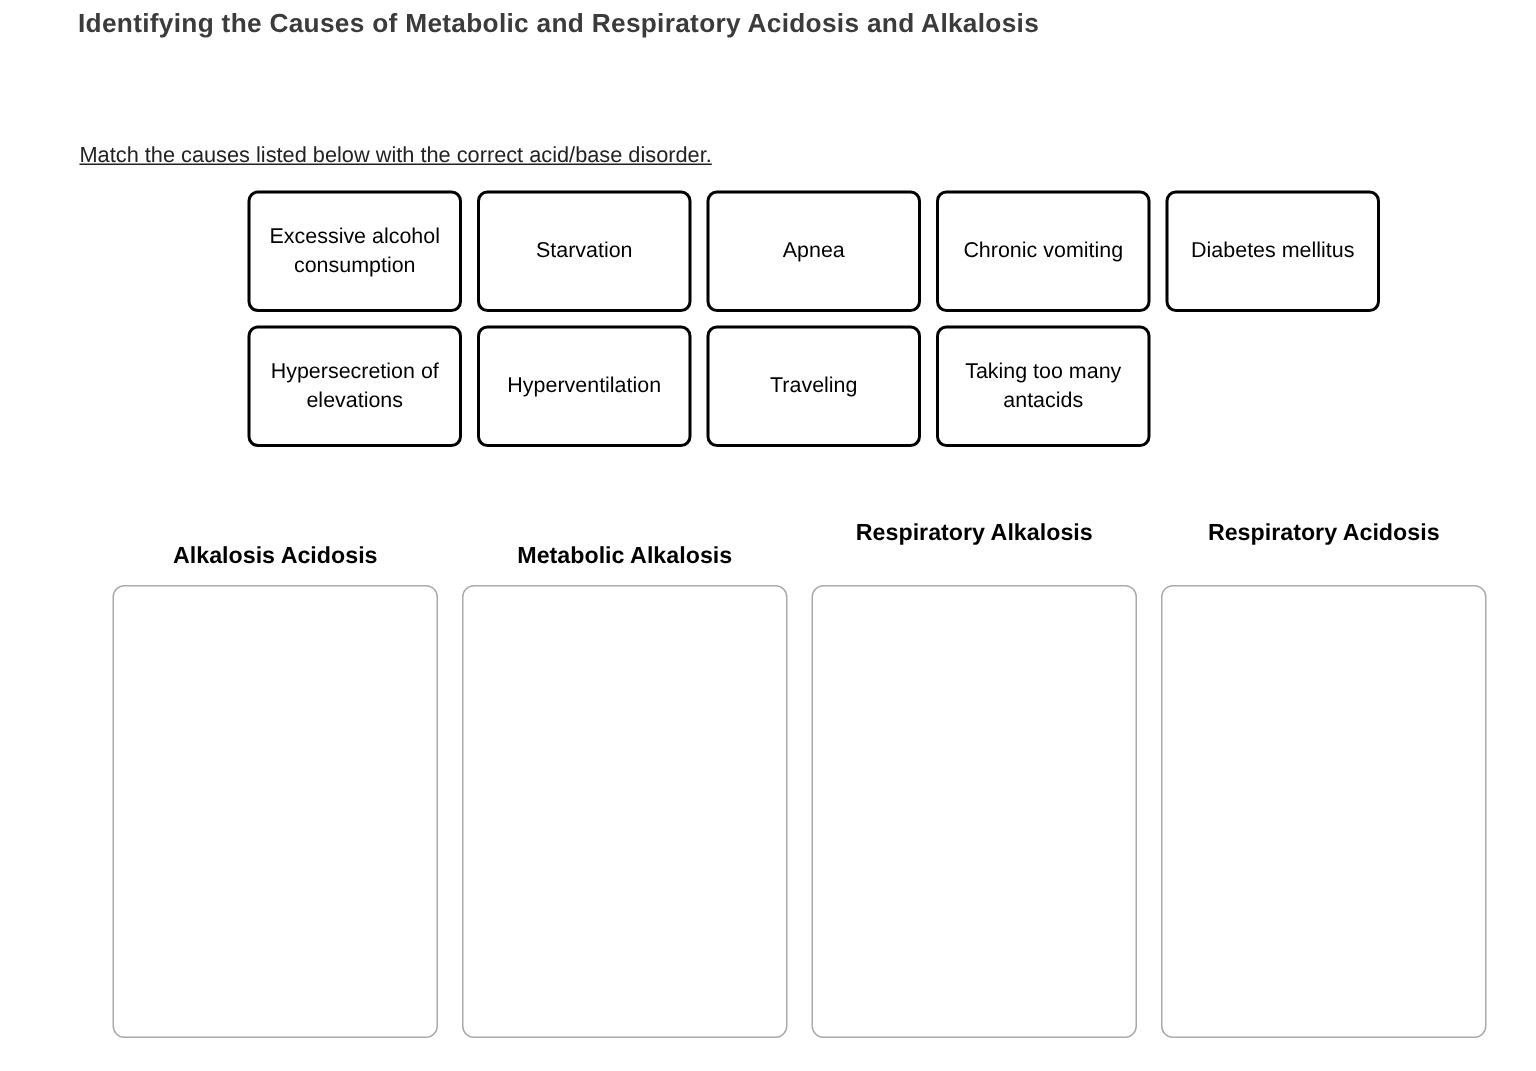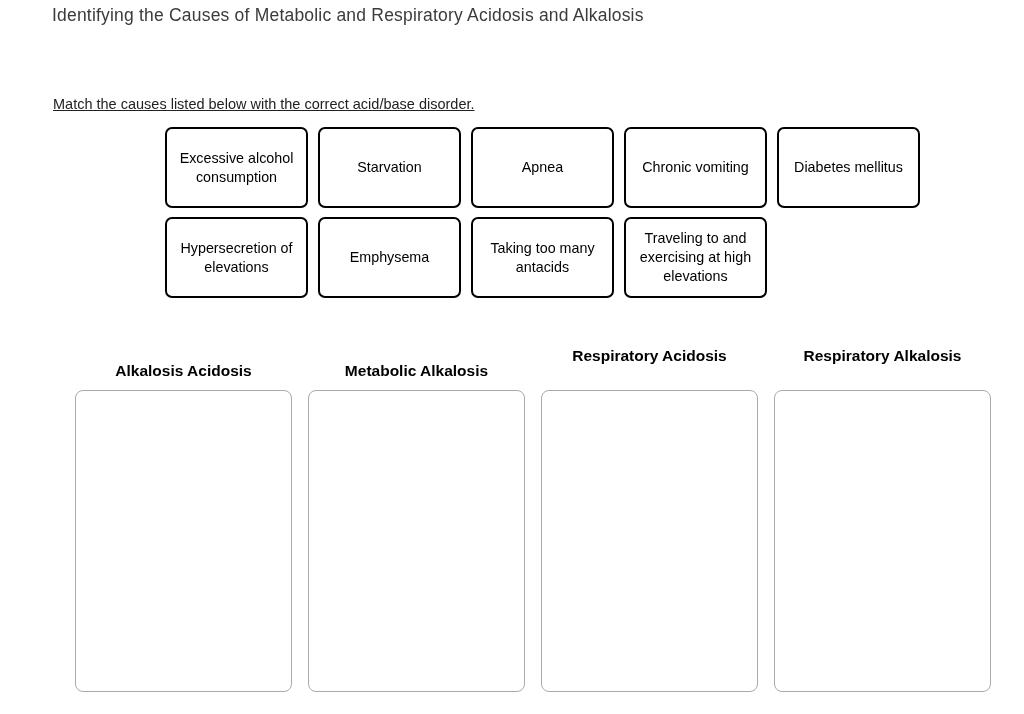"Identifying the Causes of Metabolic" .page-title { font-weight: normal -> bold }
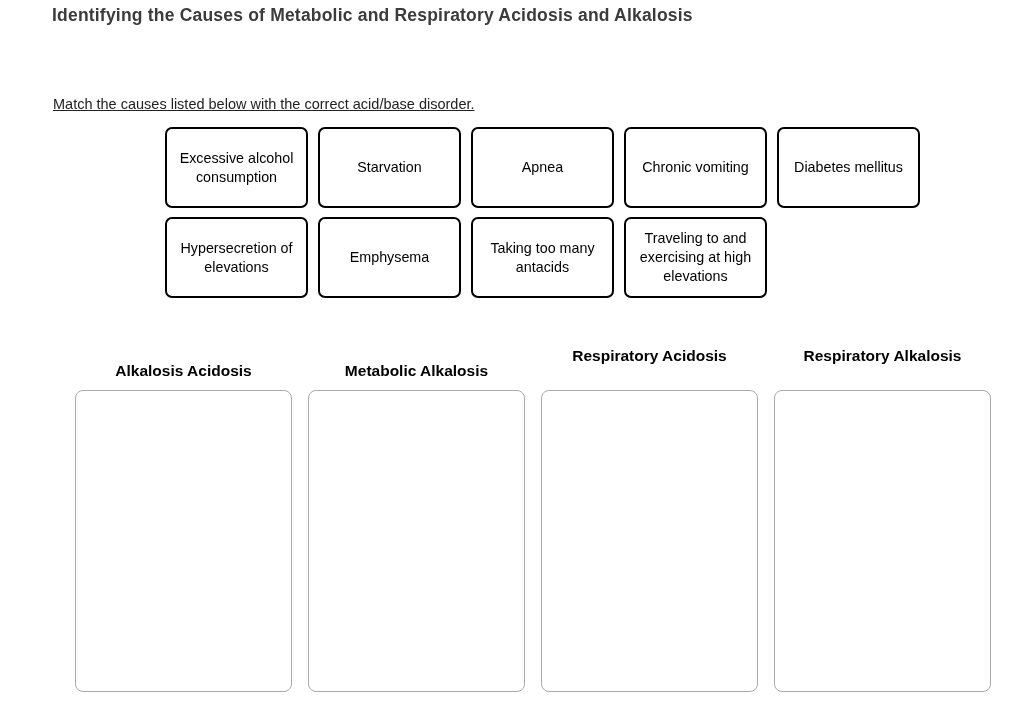"Traveling to and exercising at" div.cause-card { html: <div>Traveling to and exercising at high elevations</div> -> none }
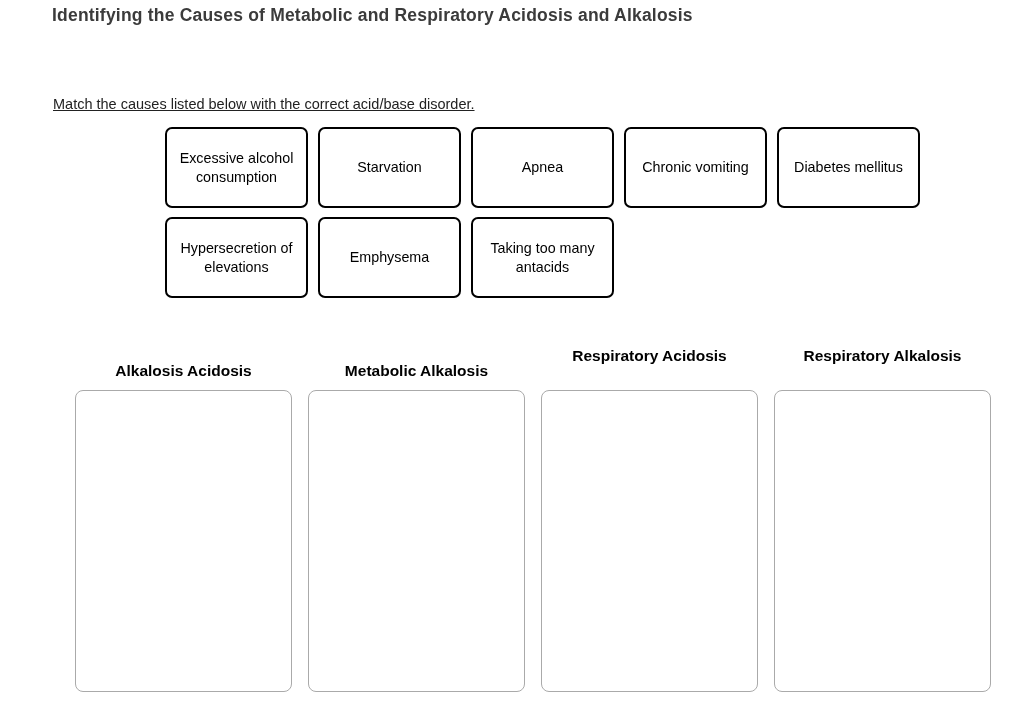"Hyperventilation" div.cause-card { html: none -> <div>Hyperventilation</div> }
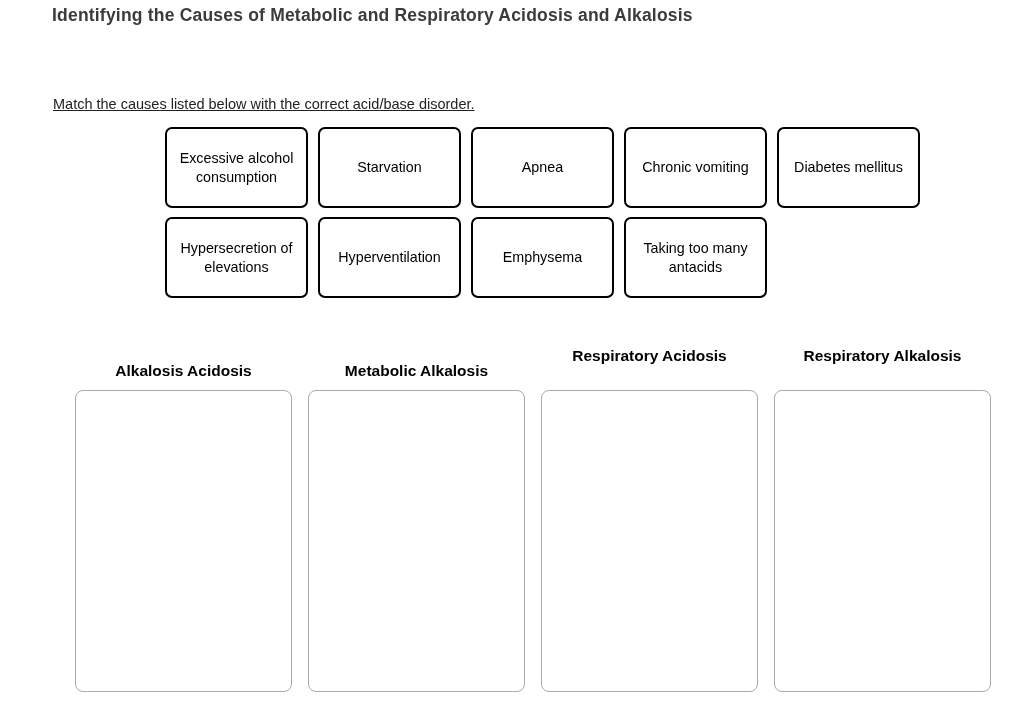"Emphysema" div.cause-card { text: Emphysema -> Traveling }
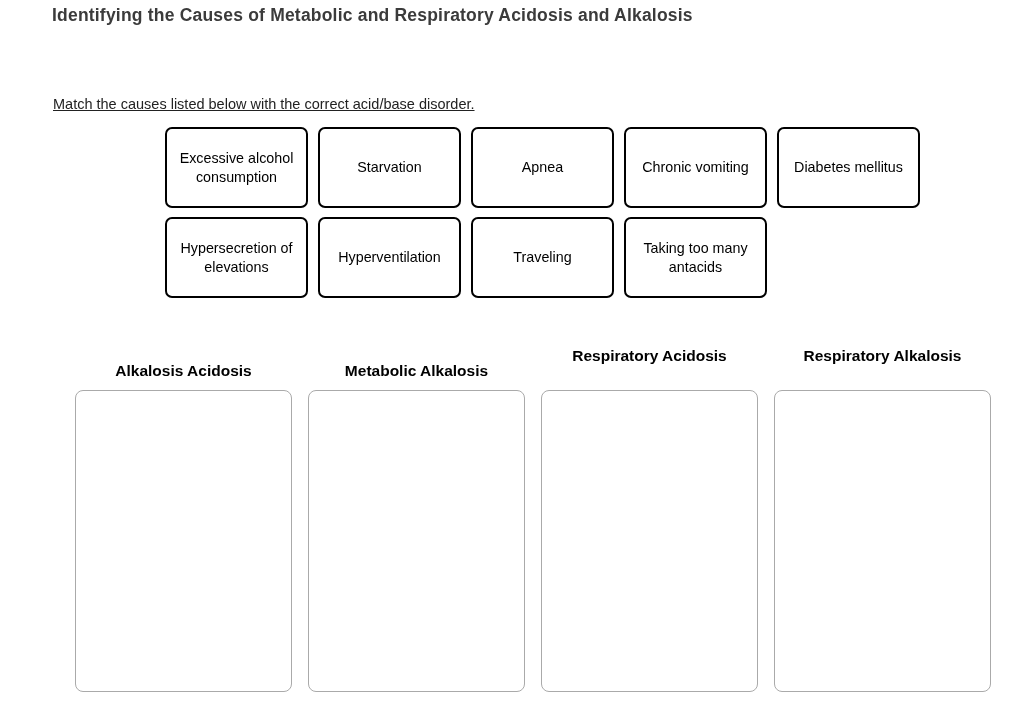"Respiratory Acidosis" div.category-col { order: before "Respiratory Alkalosis" -> after "Respiratory Alkalosis" }
